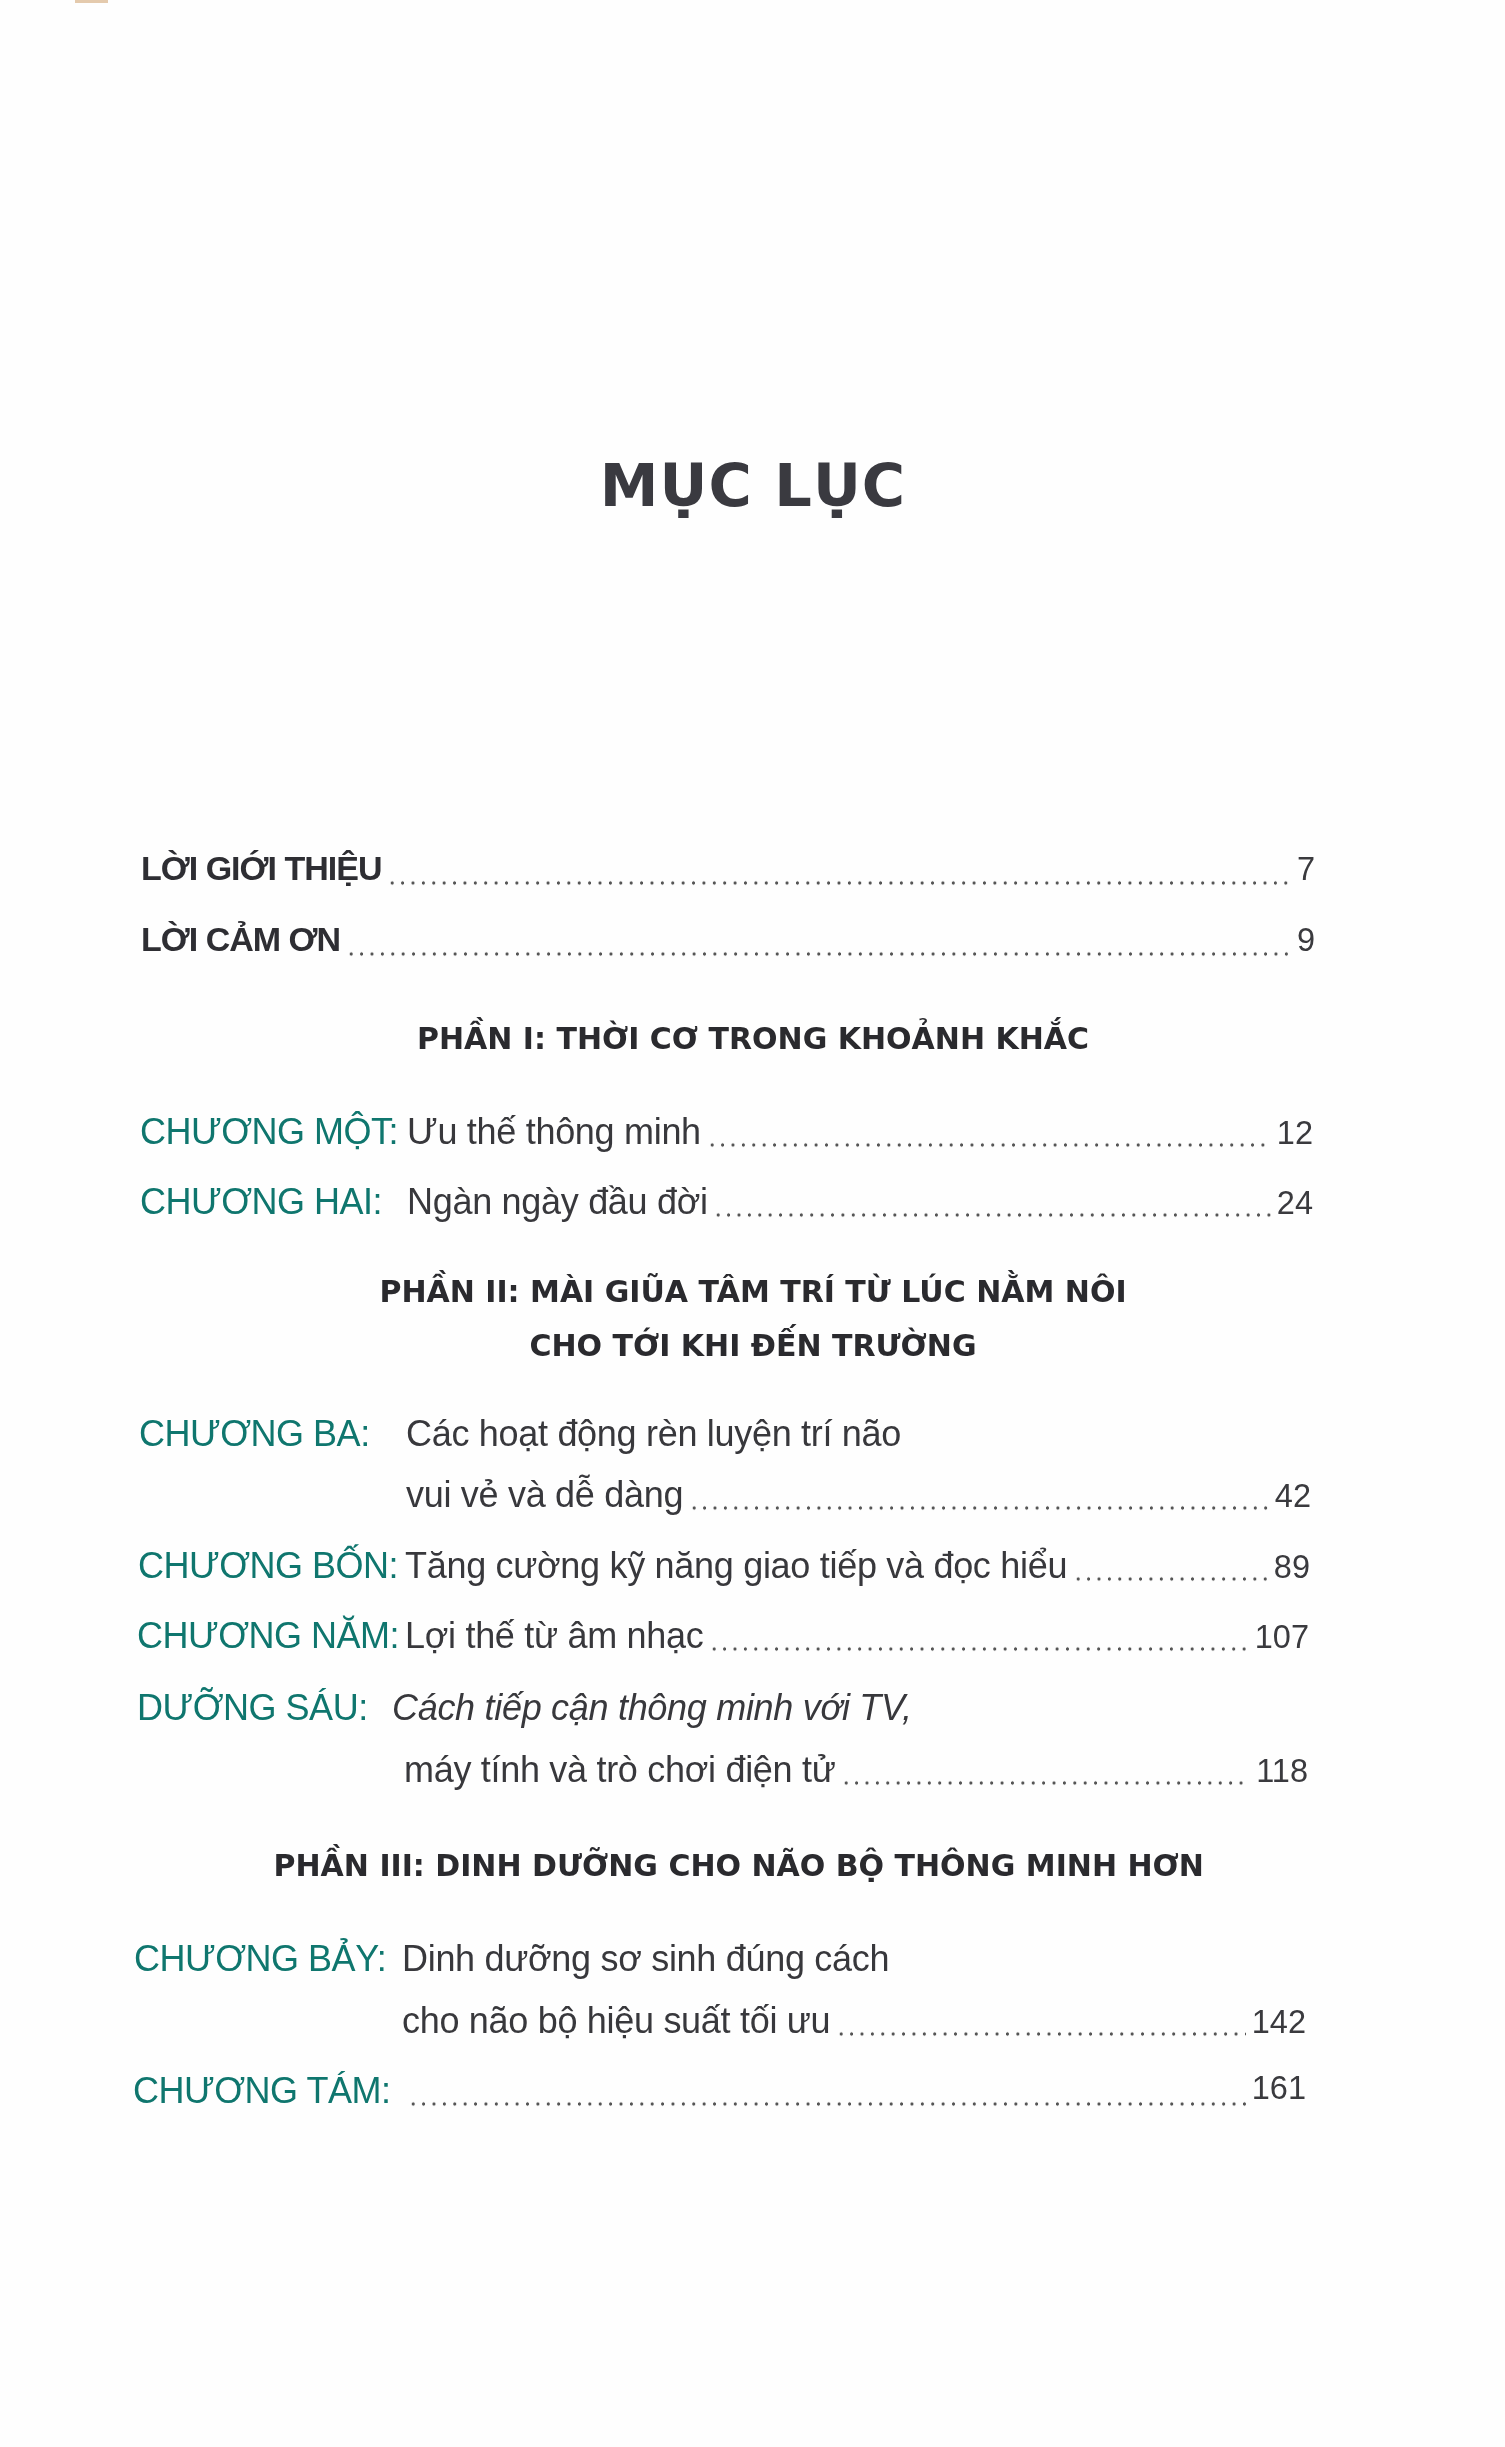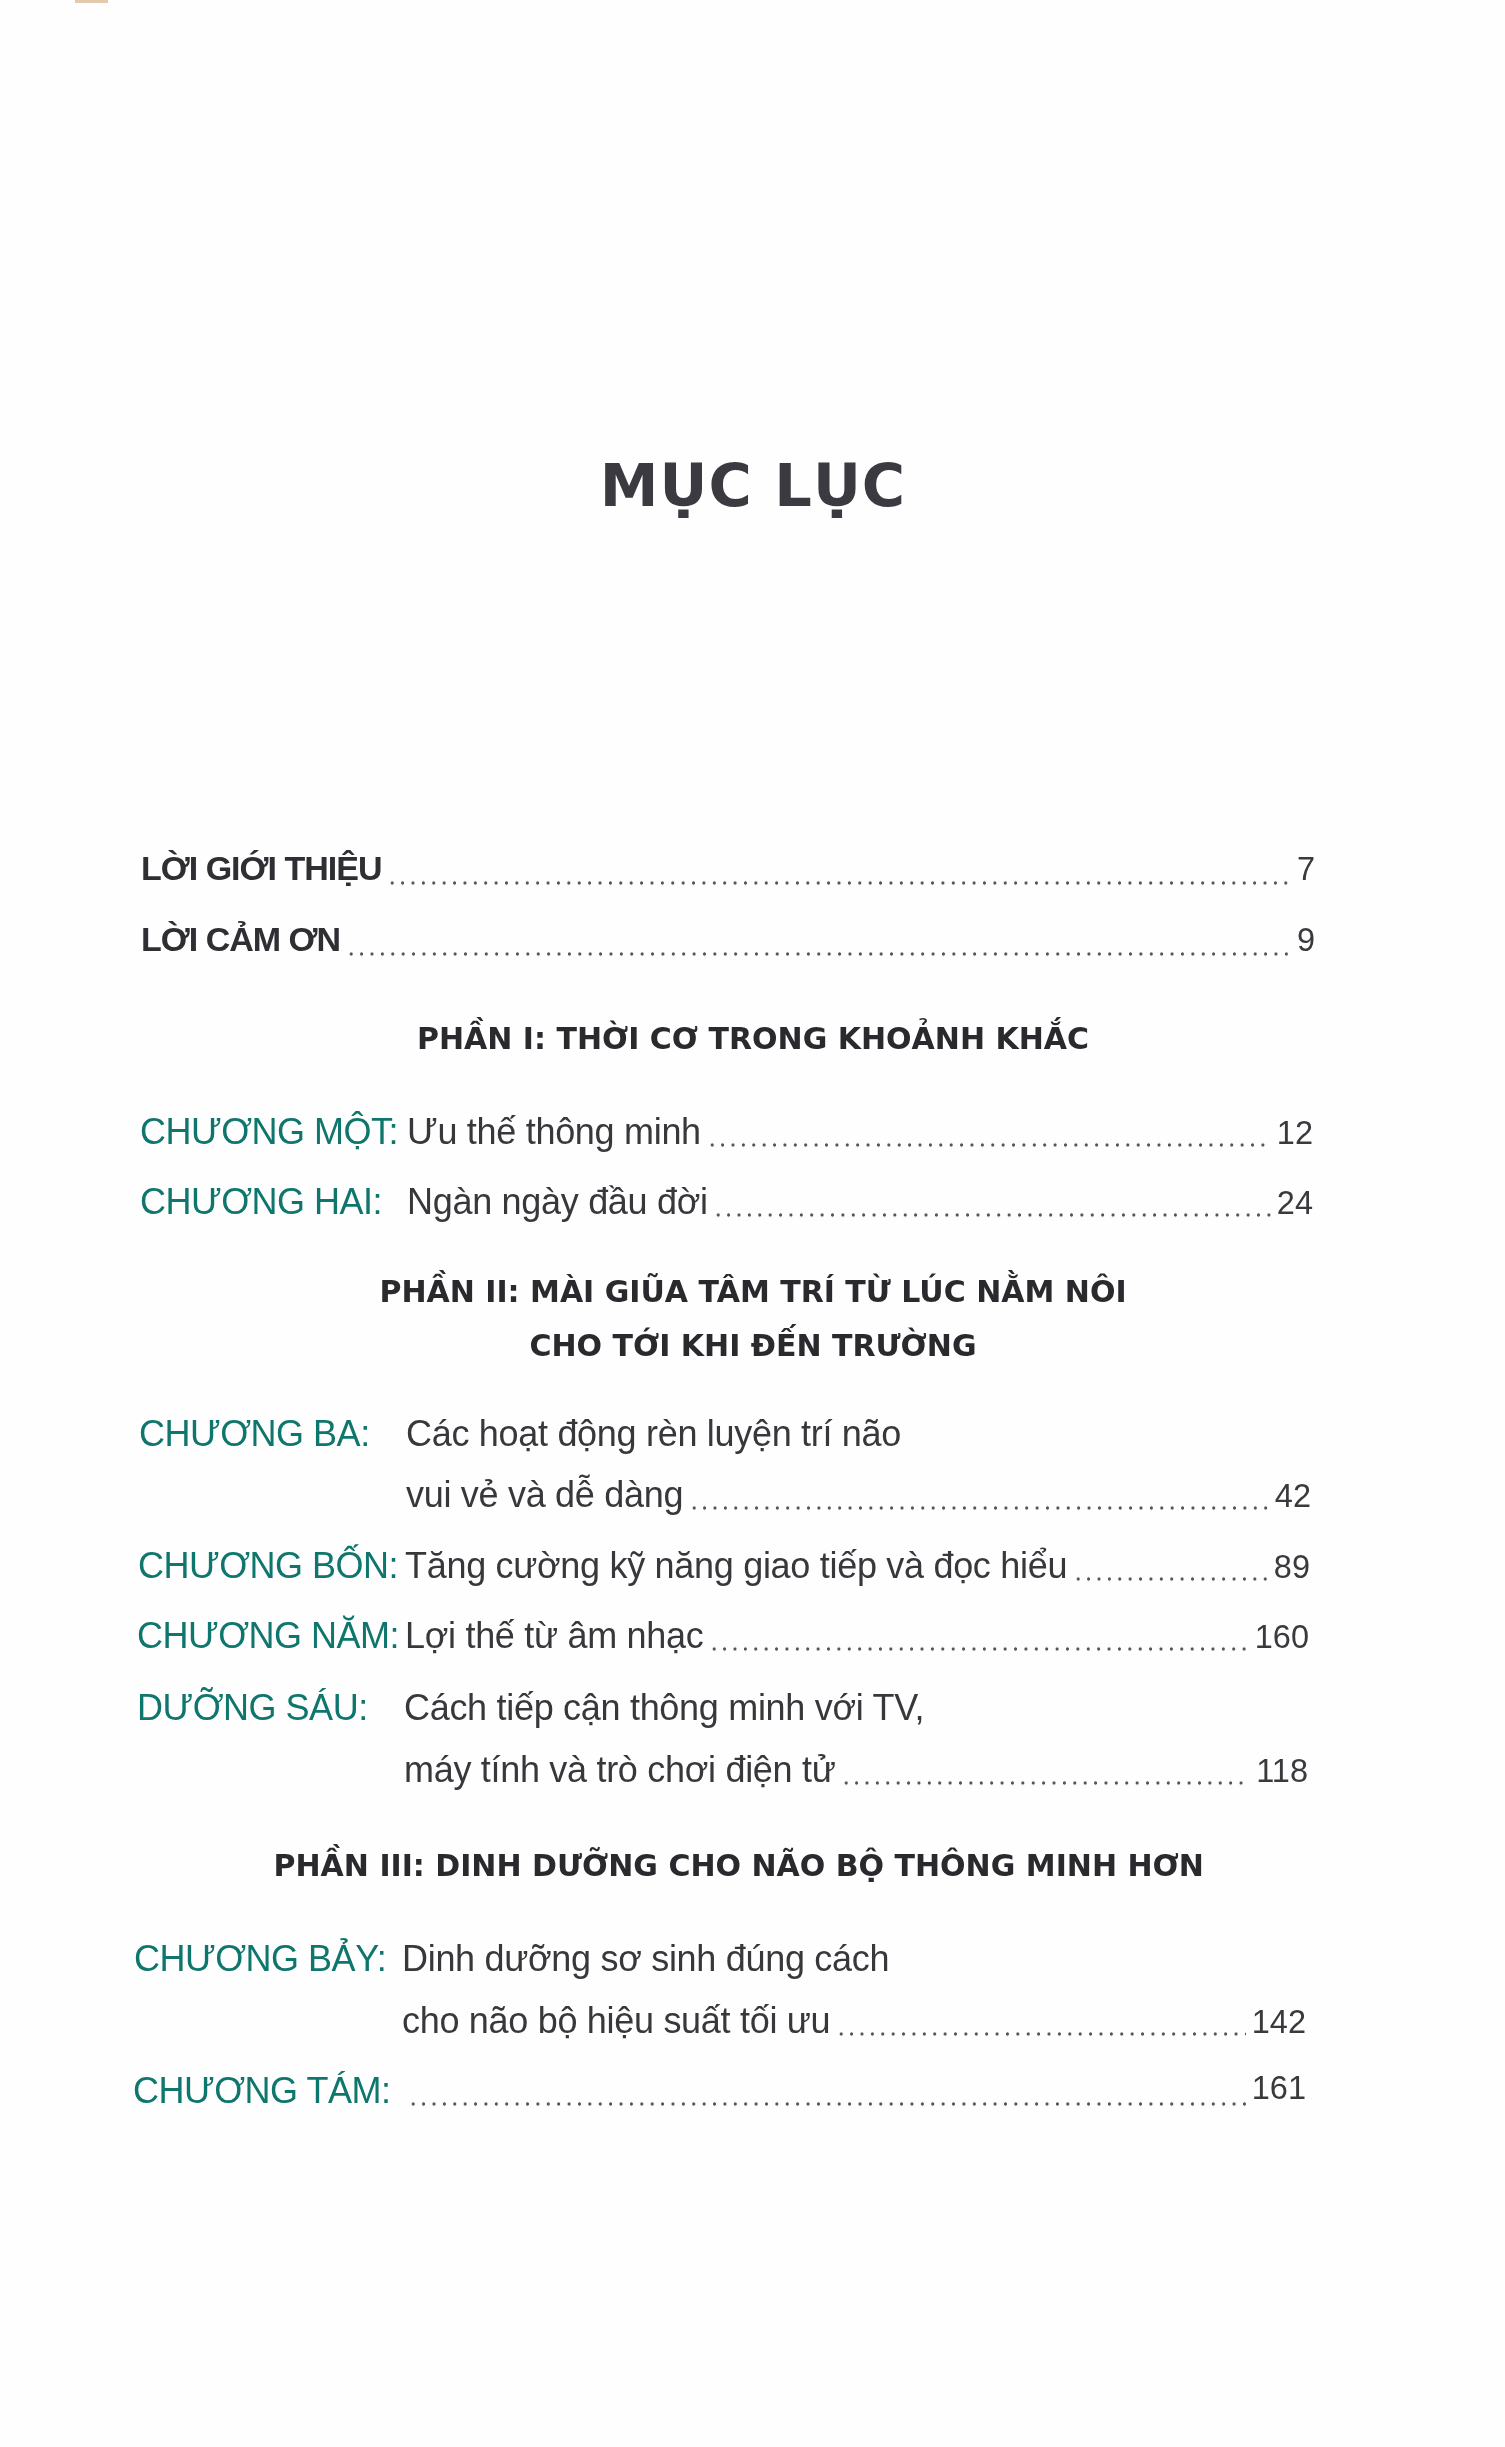"160" span.page { text: 160 -> 107 }
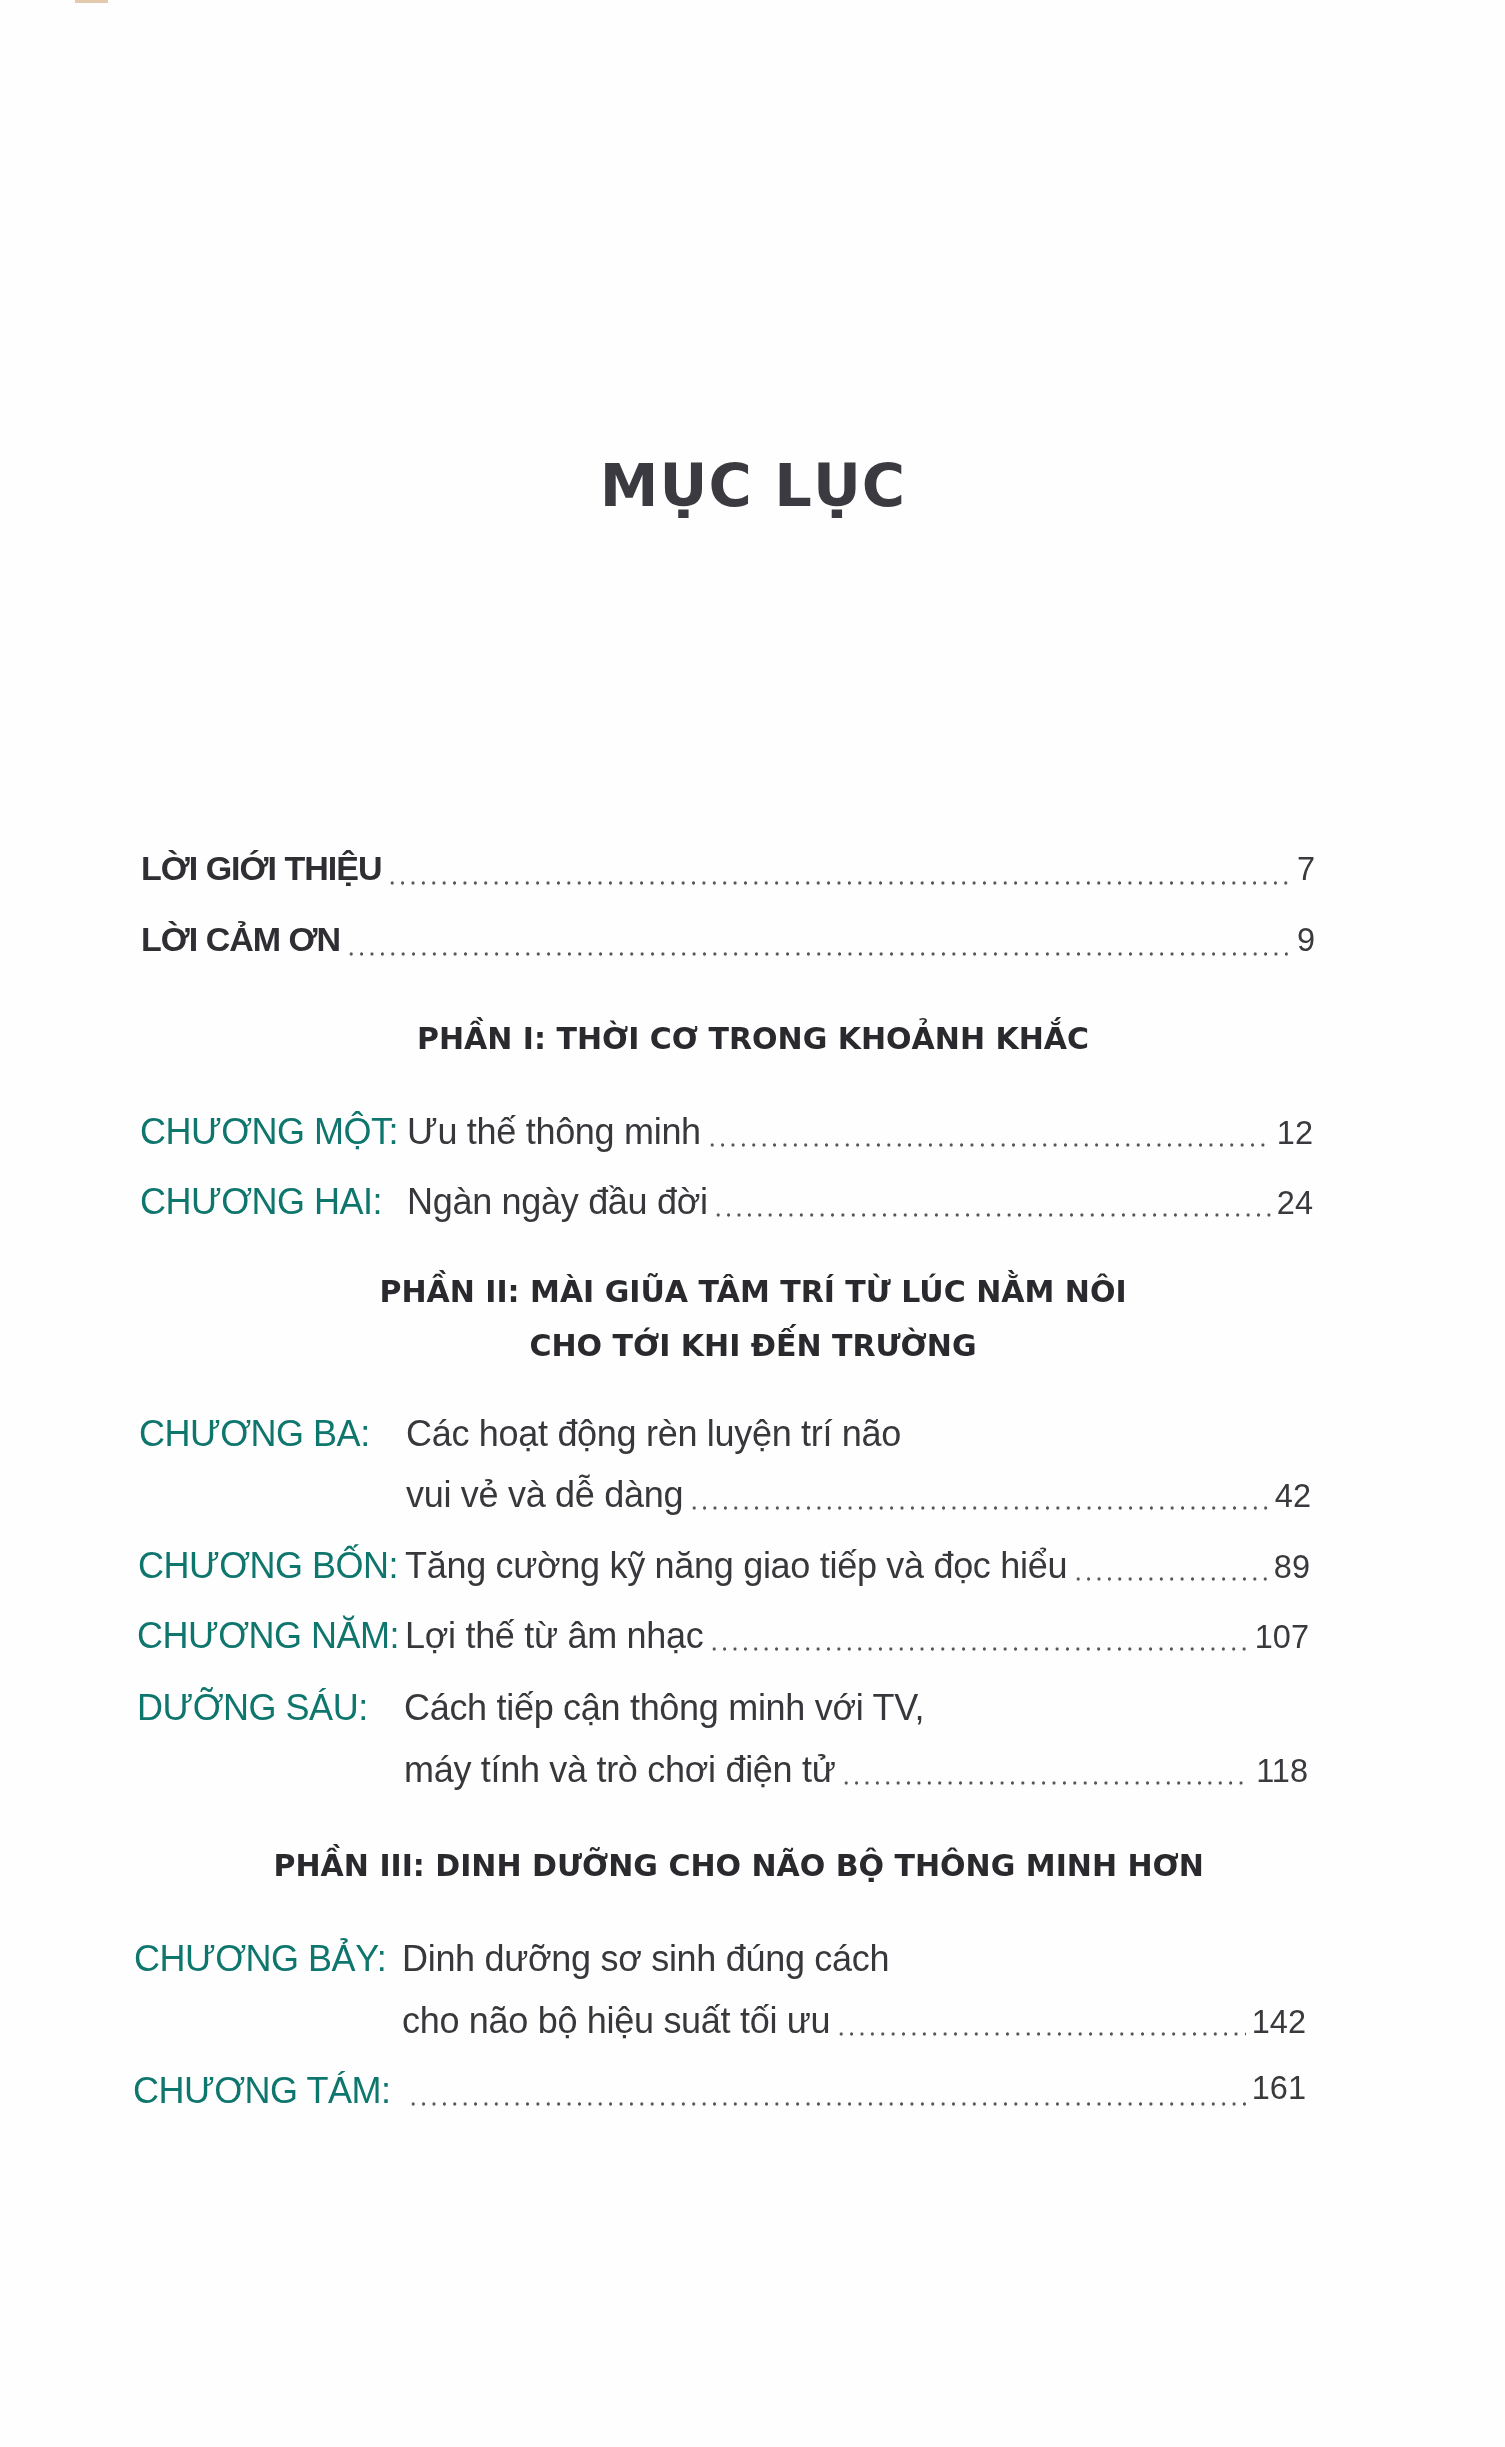"Cách tiếp cận thông minh" span.ch-text { font-style: none -> italic; left: 404px -> 392px }
